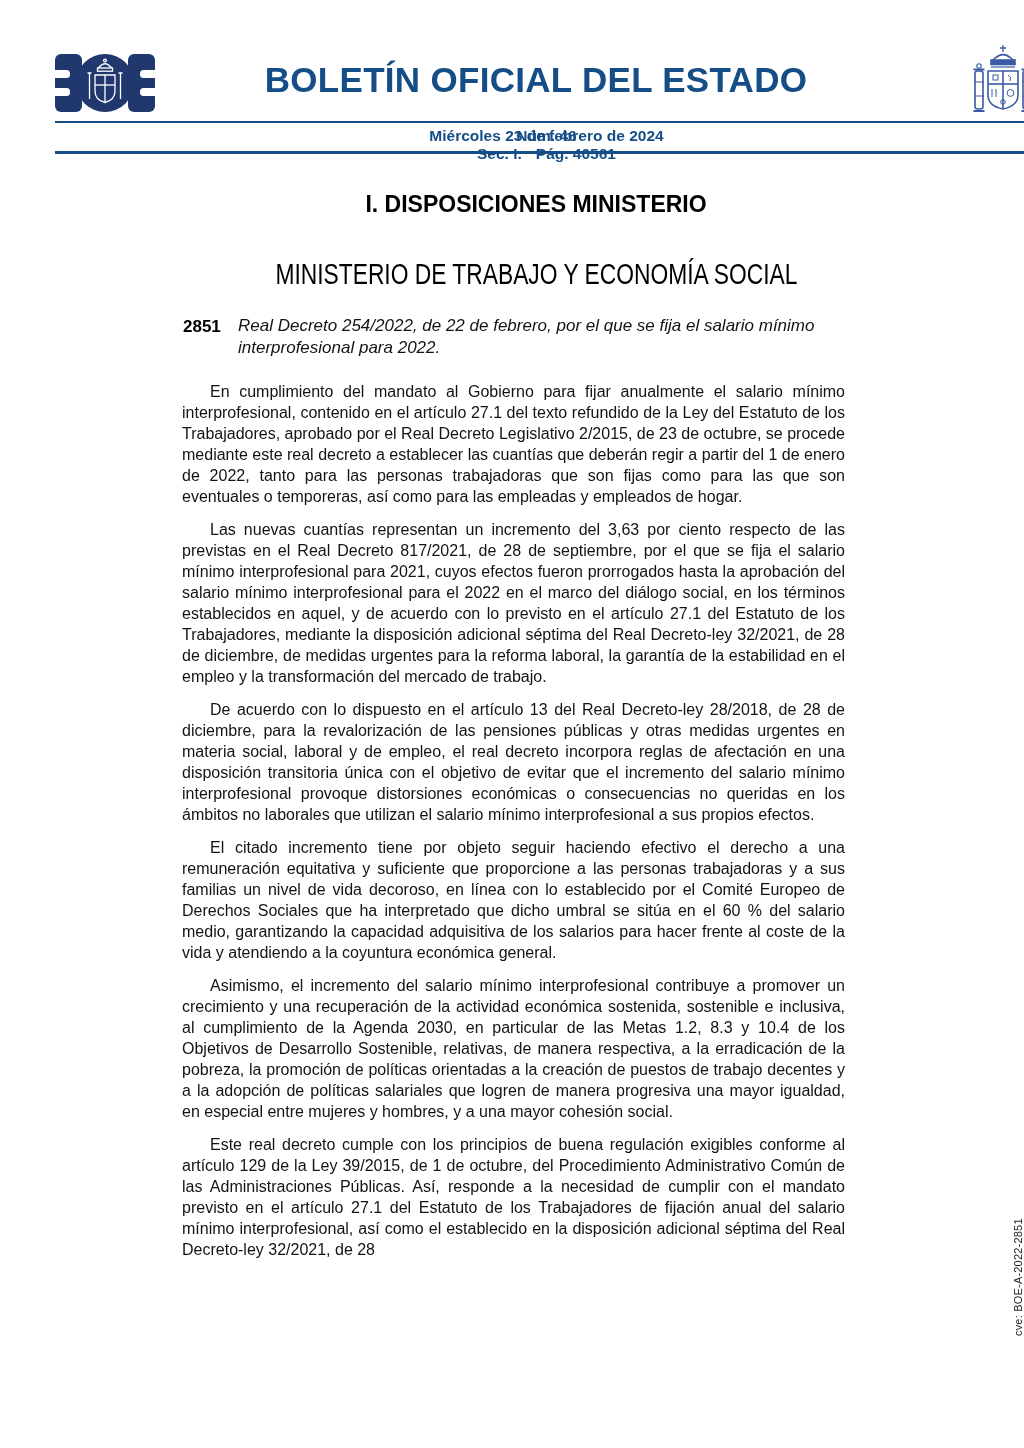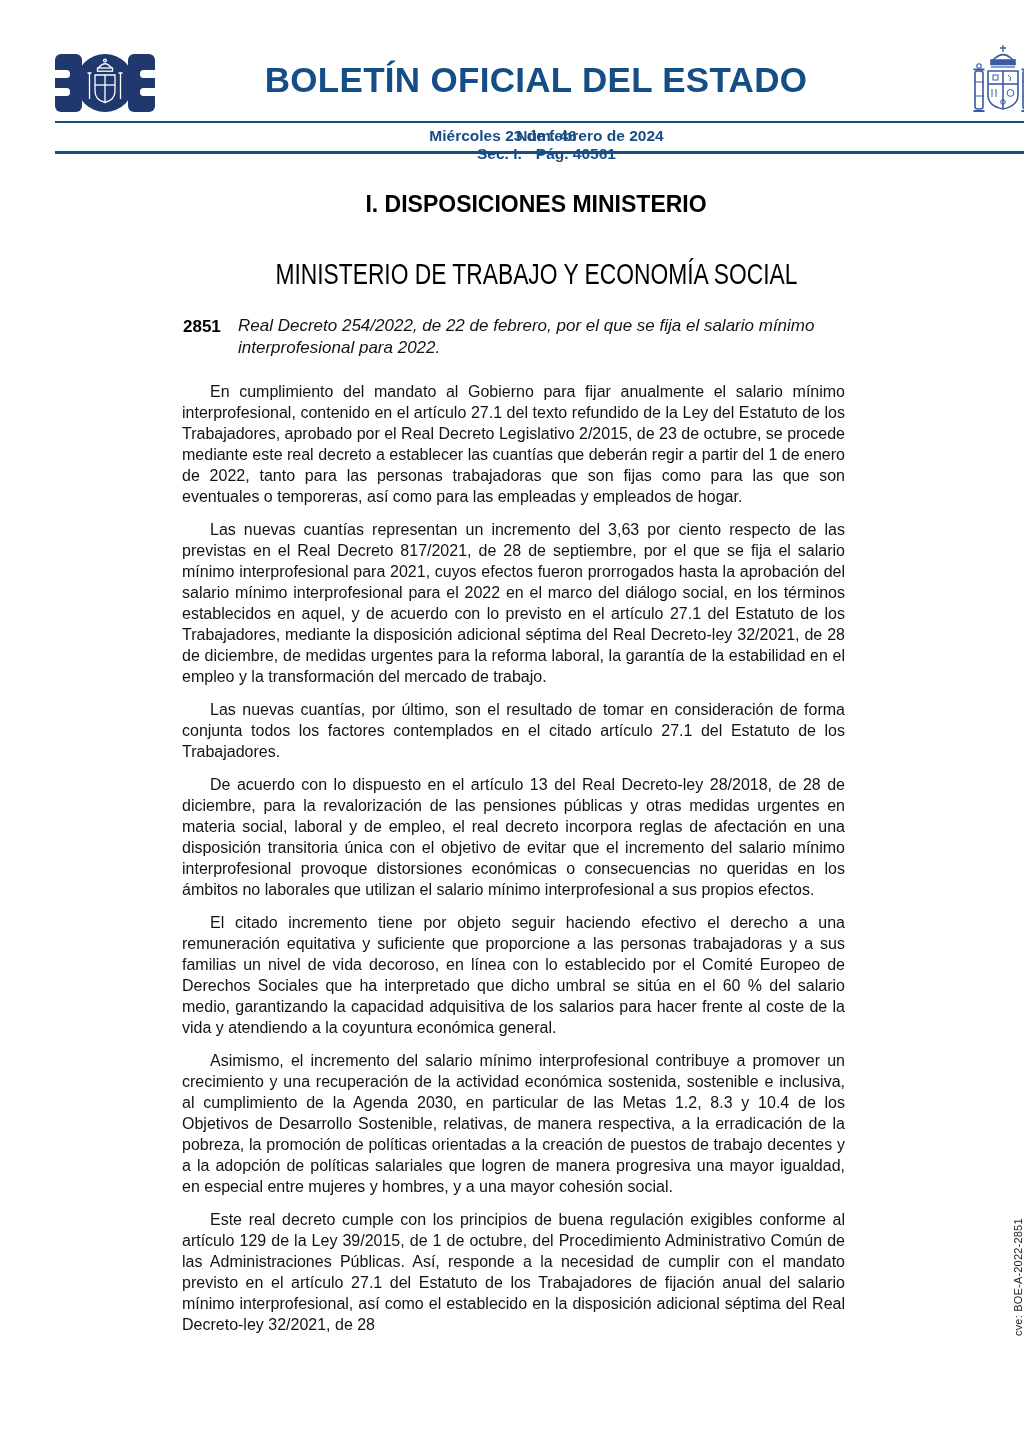"Las nuevas cuantías, por último," p { html: <p>Las nuevas cuantías, por último, son el resultado de tomar en consideración de forma conjunta todos los factores contemplados en el citado artículo 27.1 del Estatuto de los Trabajadores.</p> -> none }
